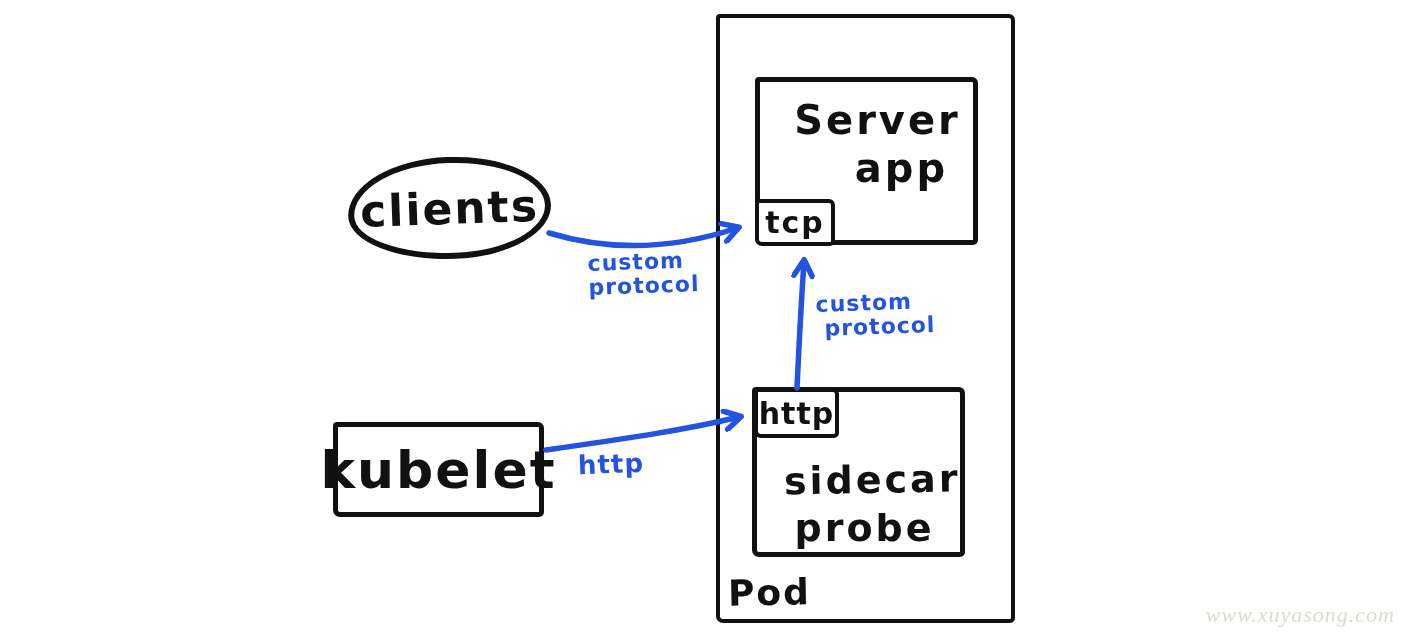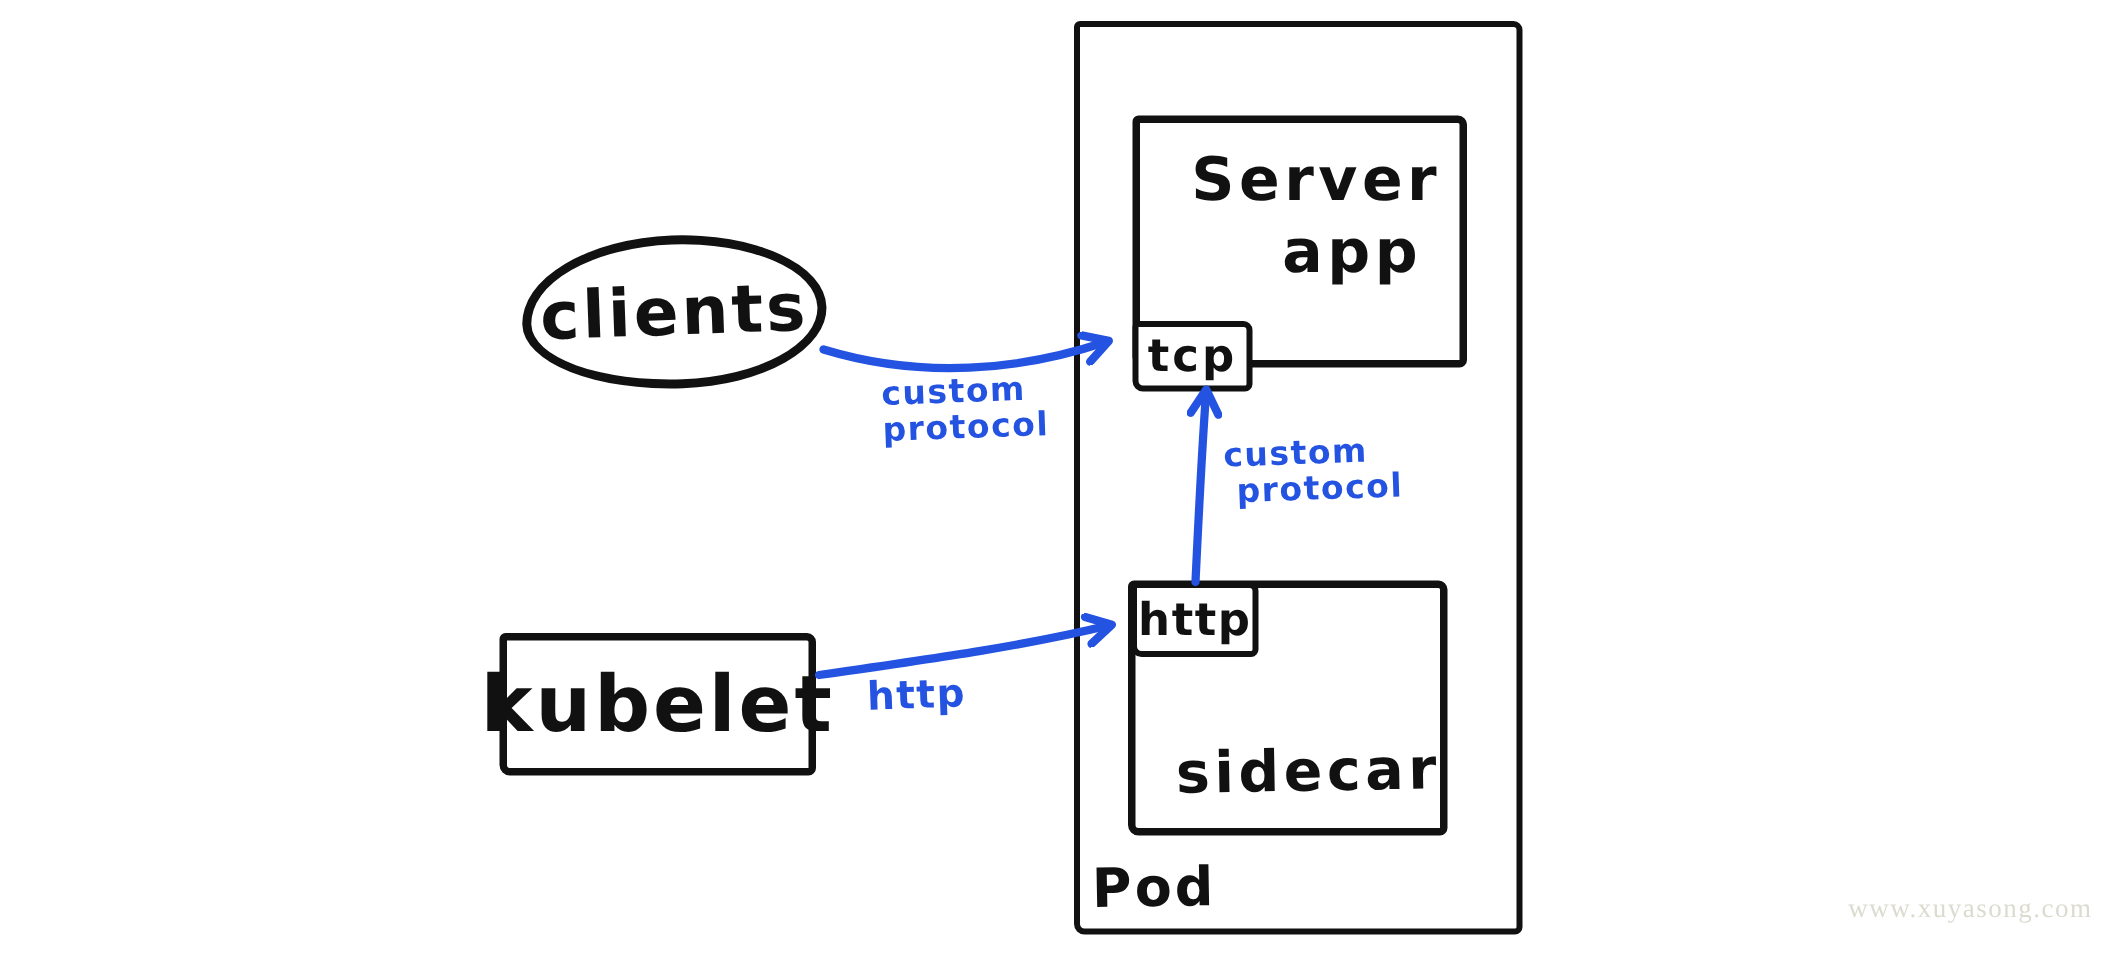"tcp" .tcp-box { top: 214px -> 199px }
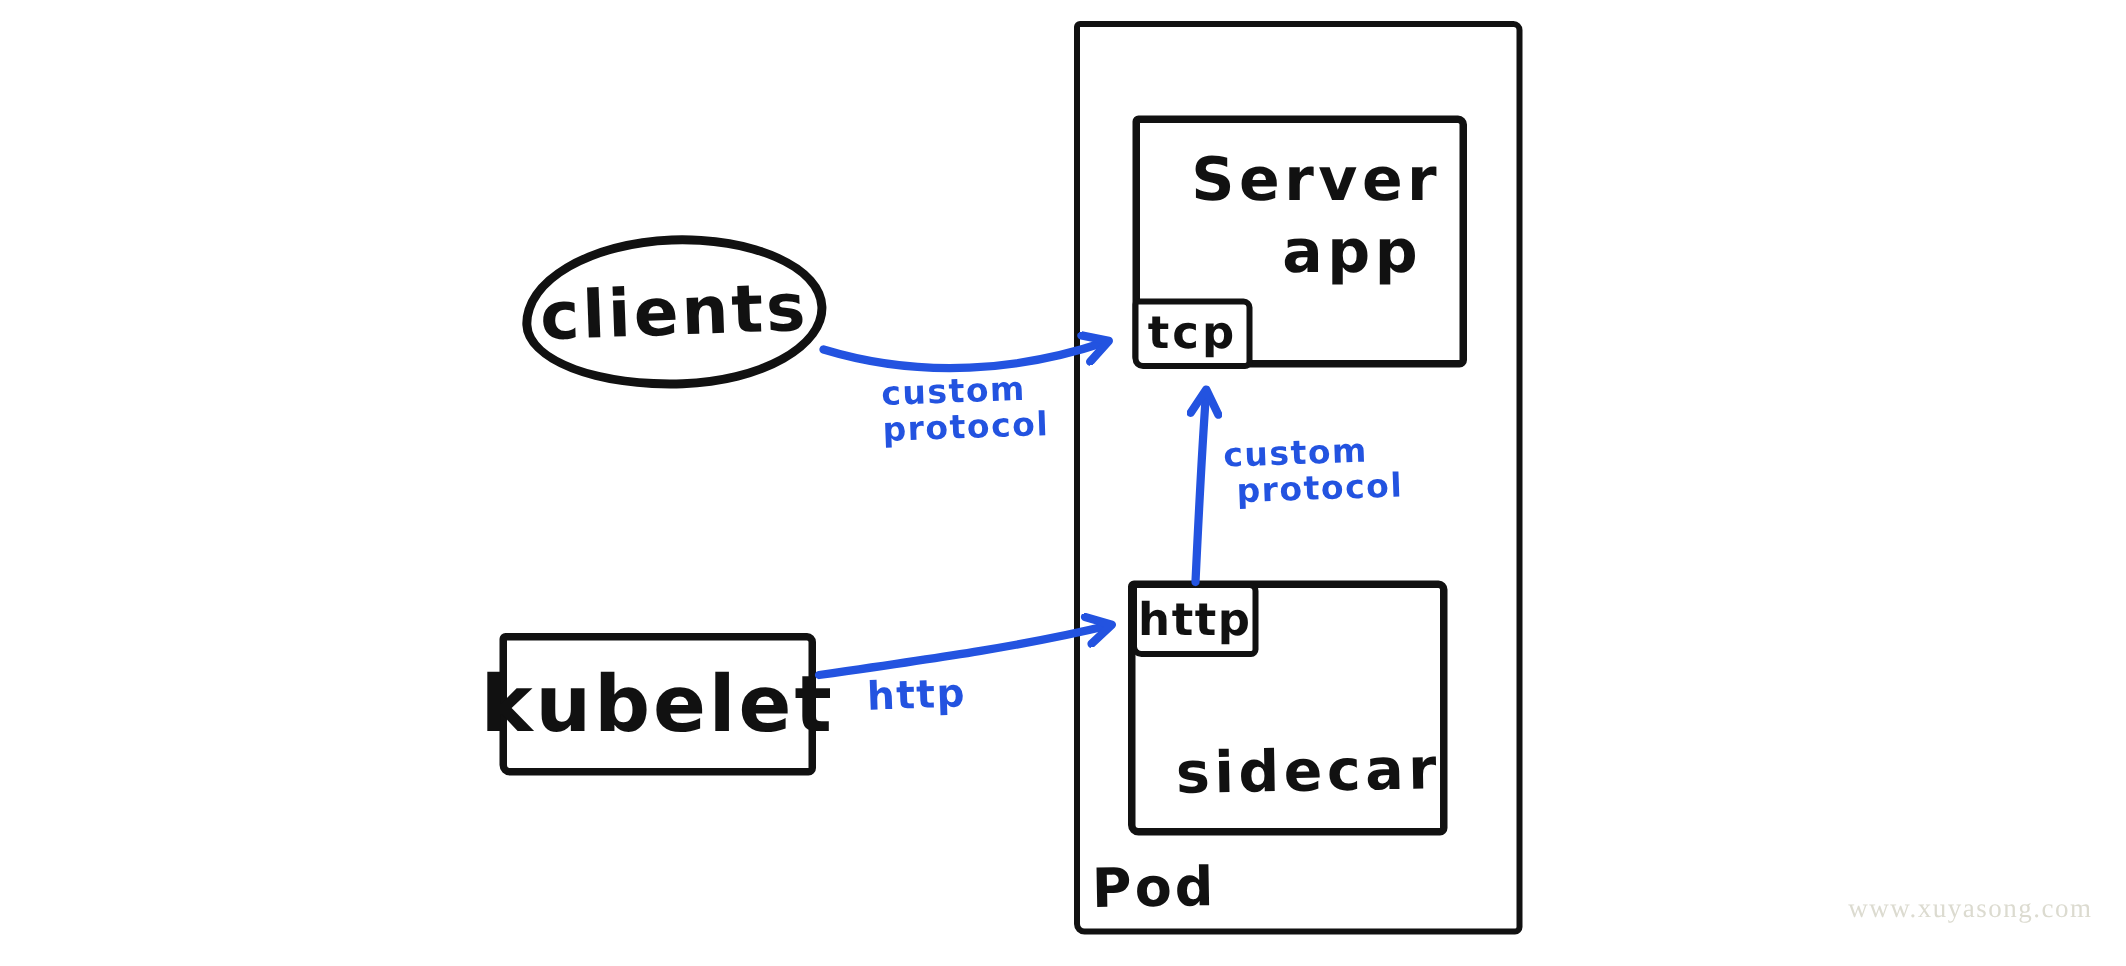"sidecar" .sidecar-box { padding-bottom: 14px -> none }
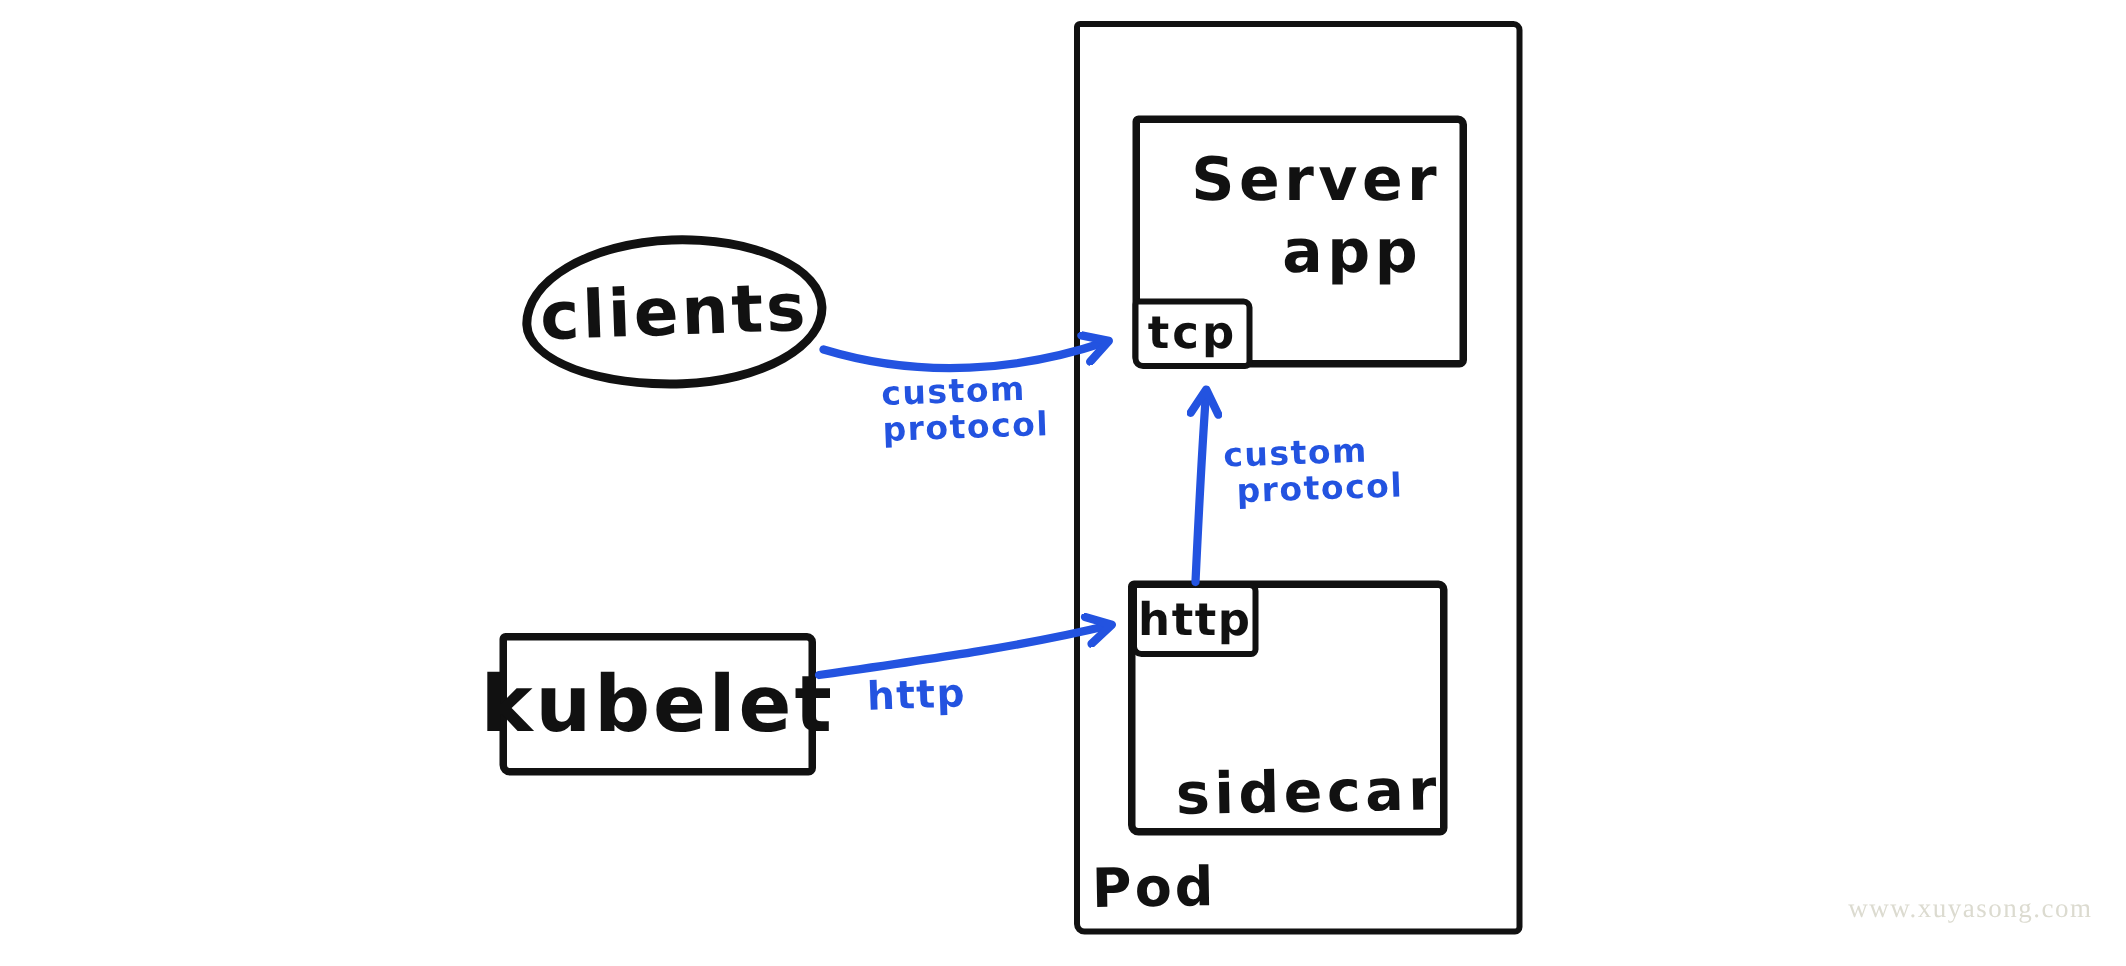"probe" span.line2 { html: none -> <span>probe</span> }
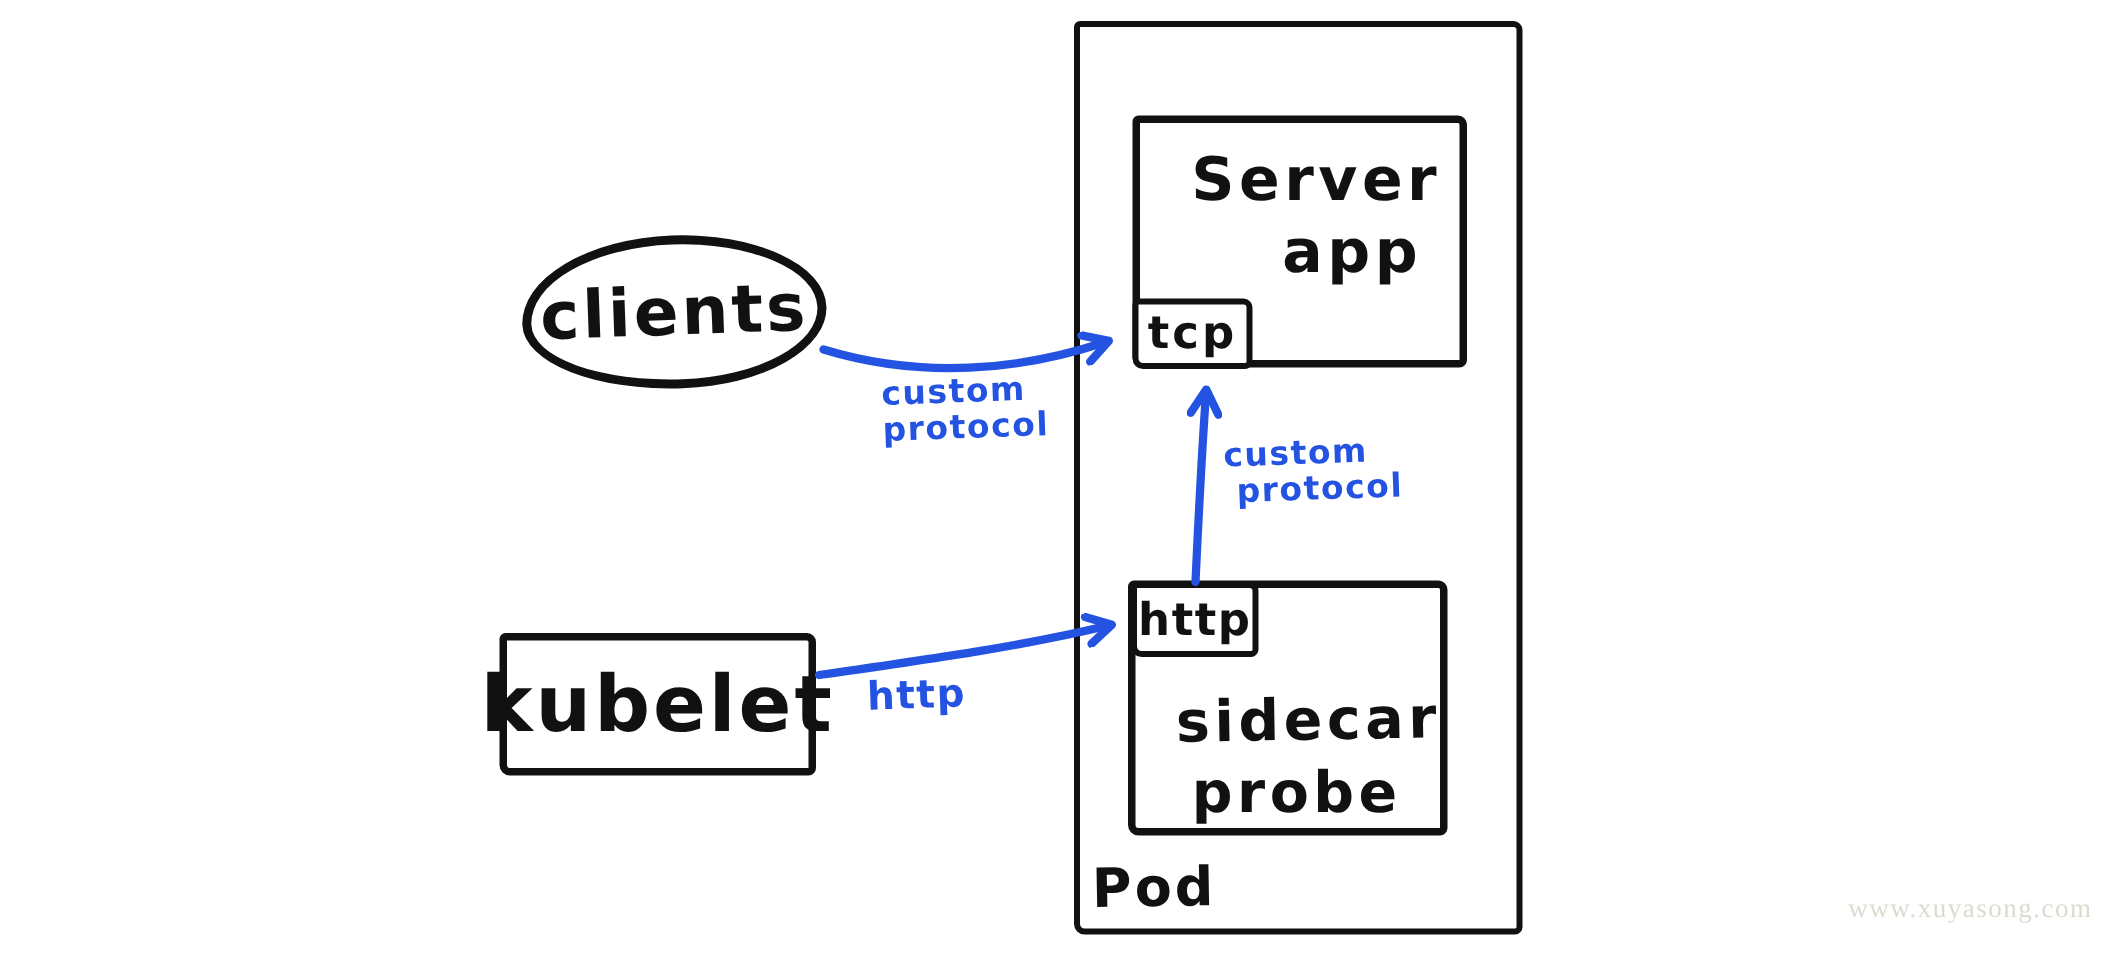"www.xuyasong.com" .watermark { bottom: 28px -> 16px; font-size: 18px -> 22px; font-style: none -> italic }
